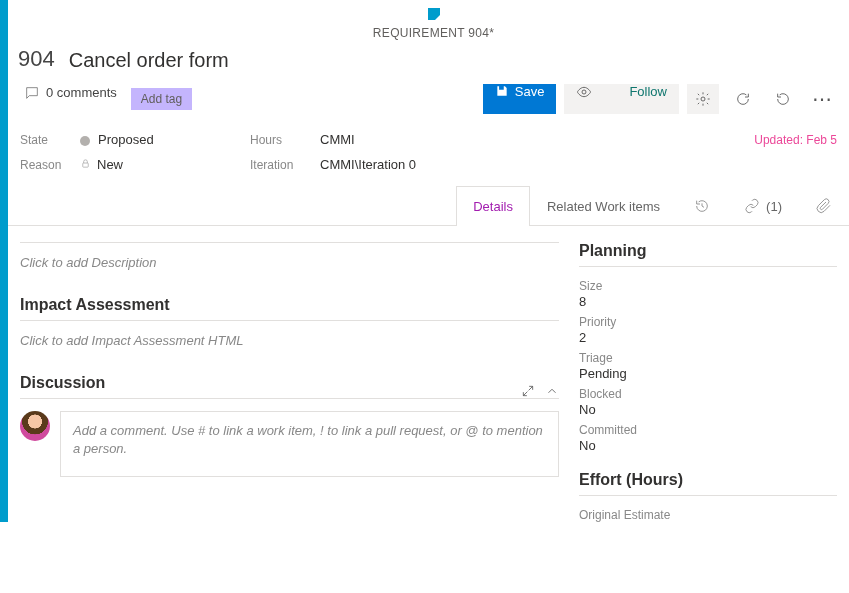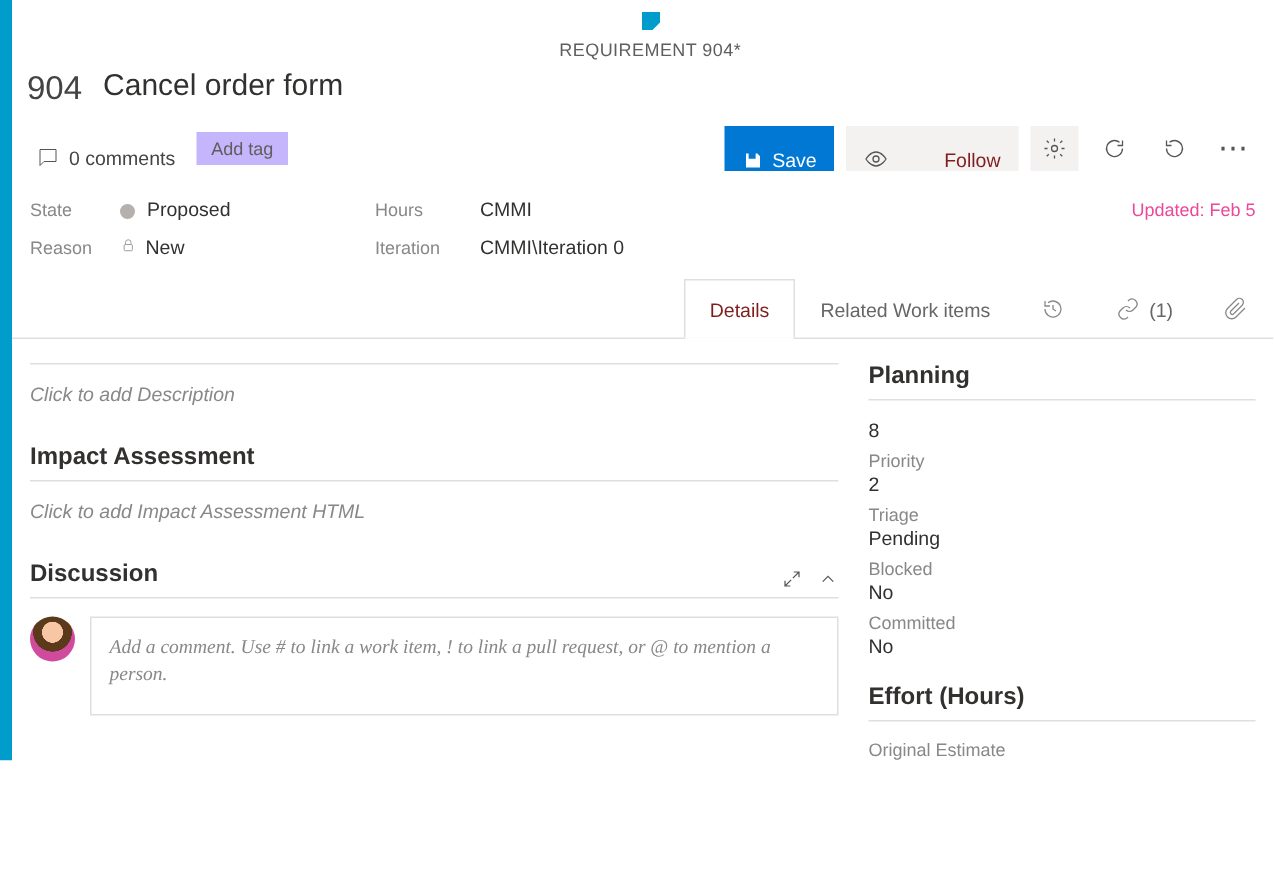"904" .title-row { align-items: flex-start -> flex-end }
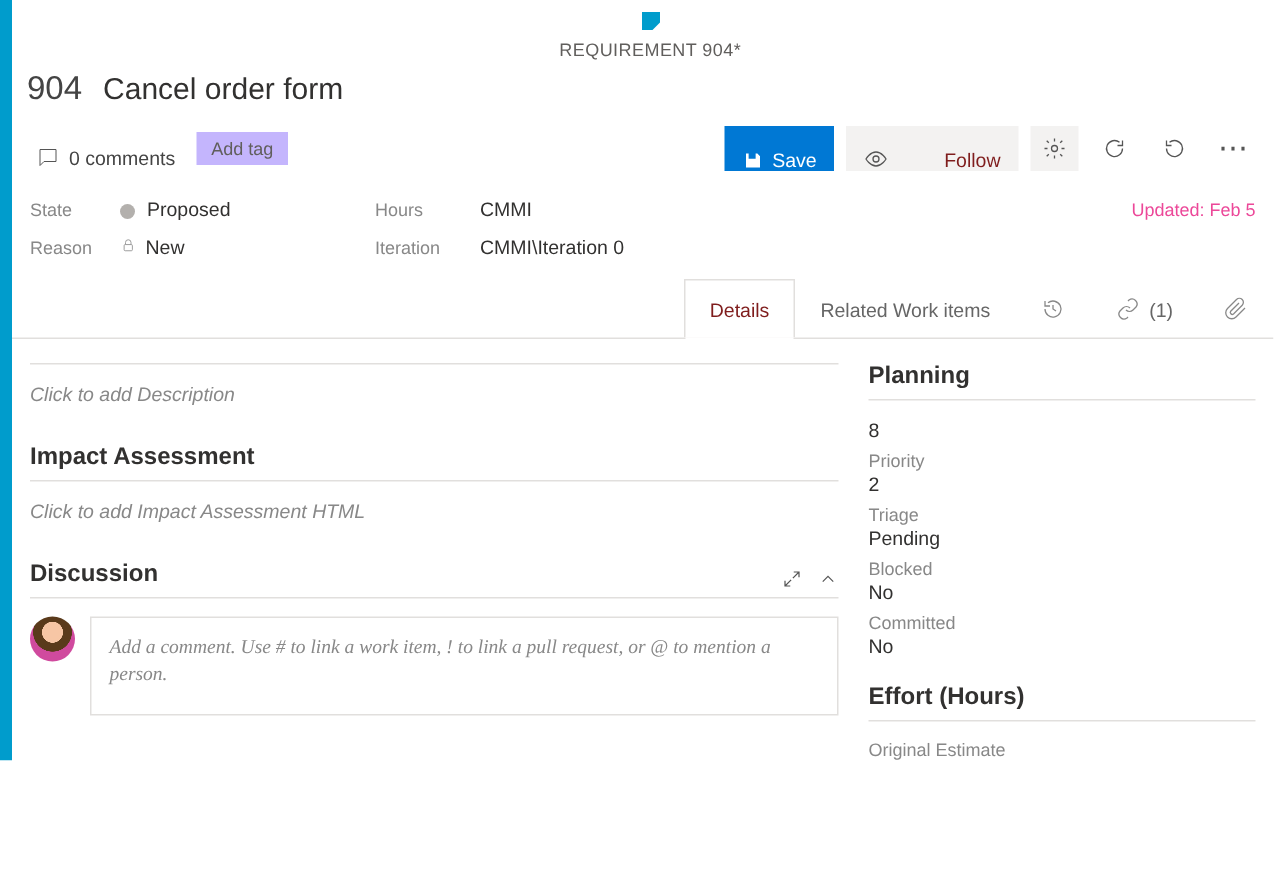"0 comments" .comments { align-items: flex-end -> flex-start }
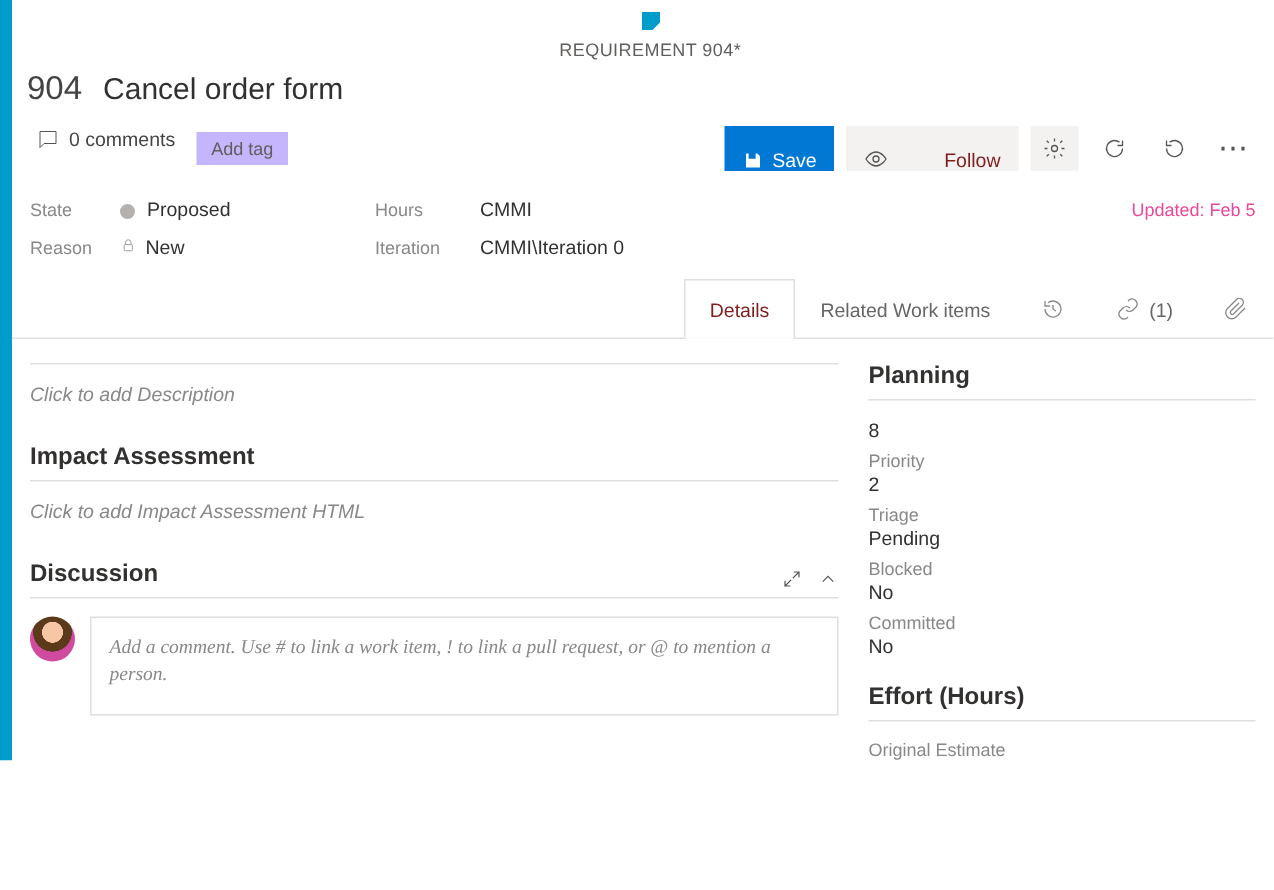"Save" .btn { align-items: flex-end -> flex-start }
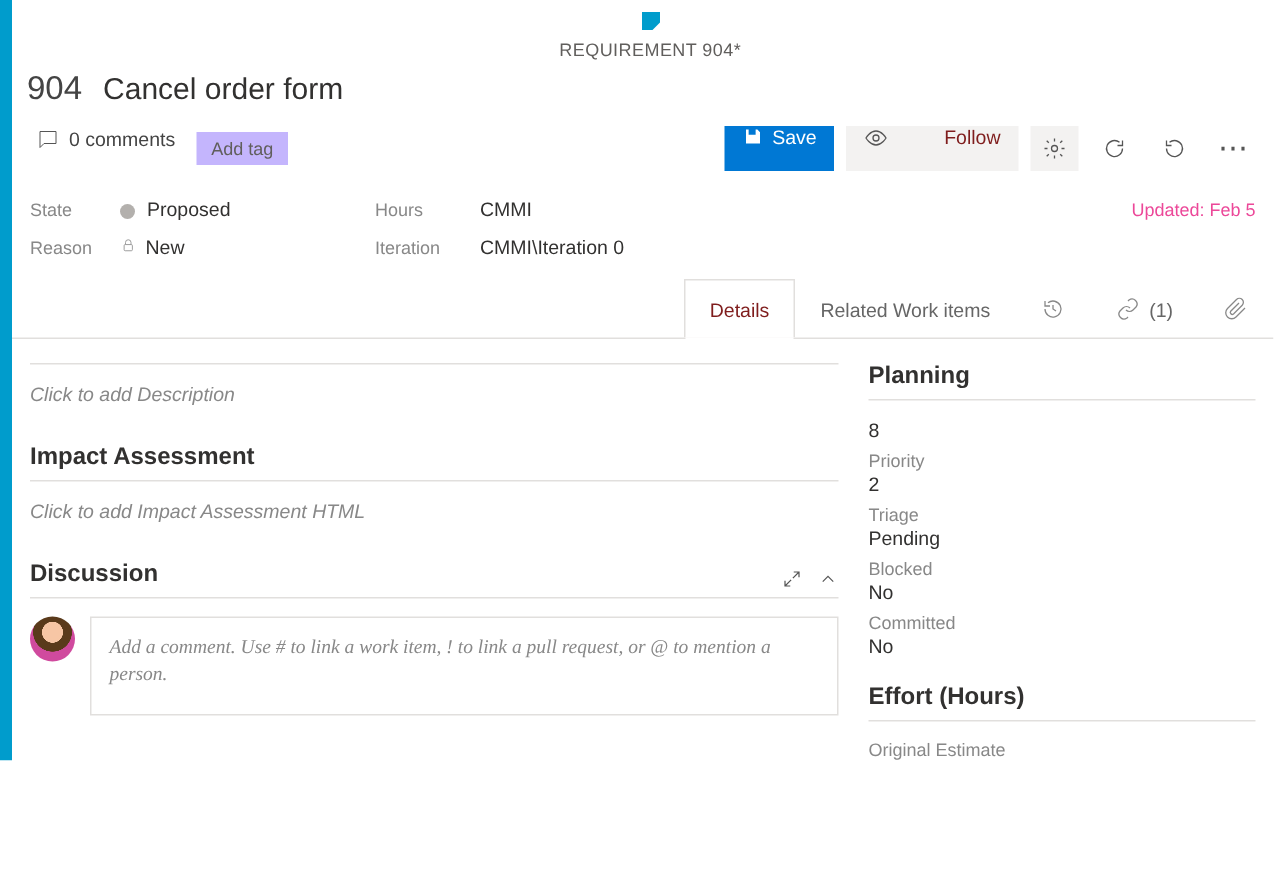"Follow" .follow { color: #7f1d1d -> #0f766e }
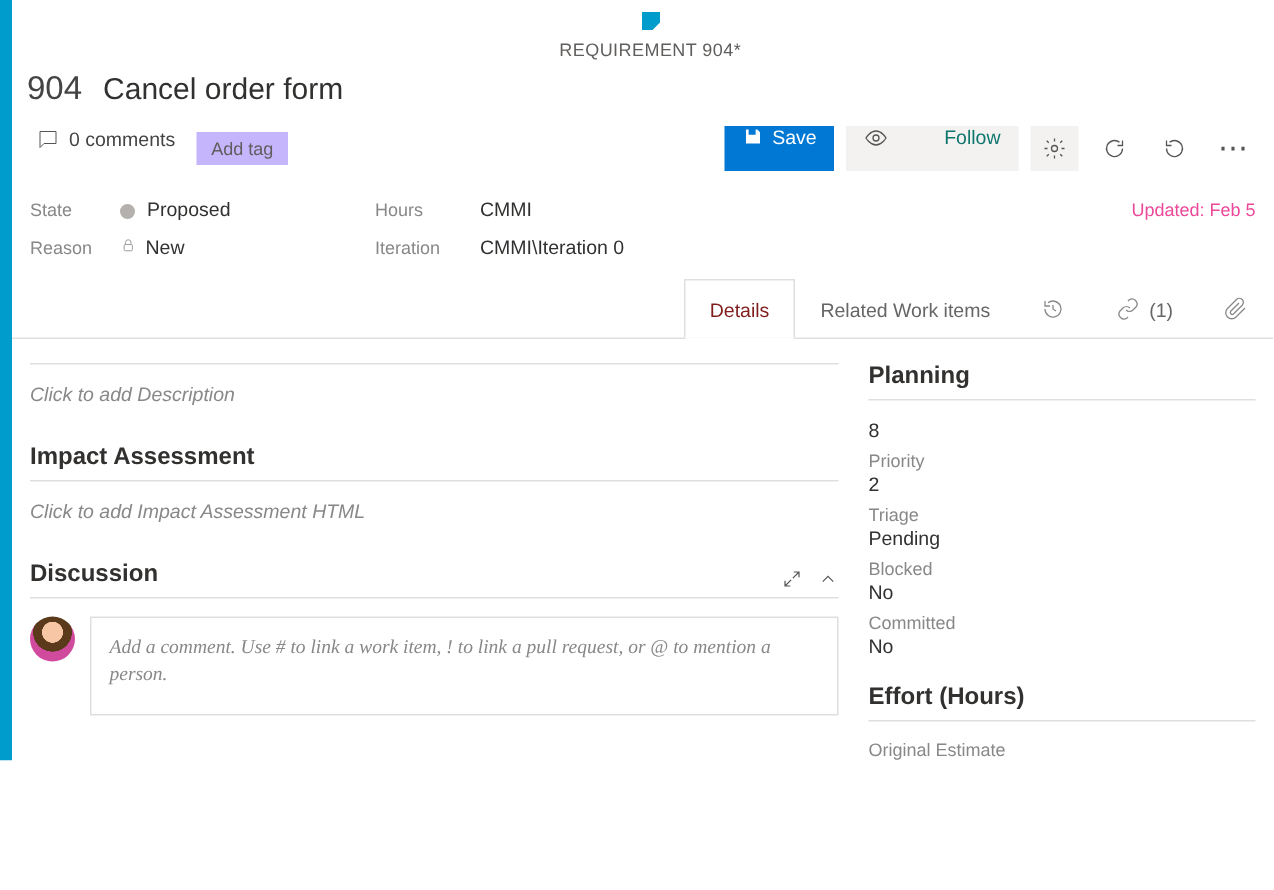"Details" .tab.active { color: #7f1d1d -> #a21caf }
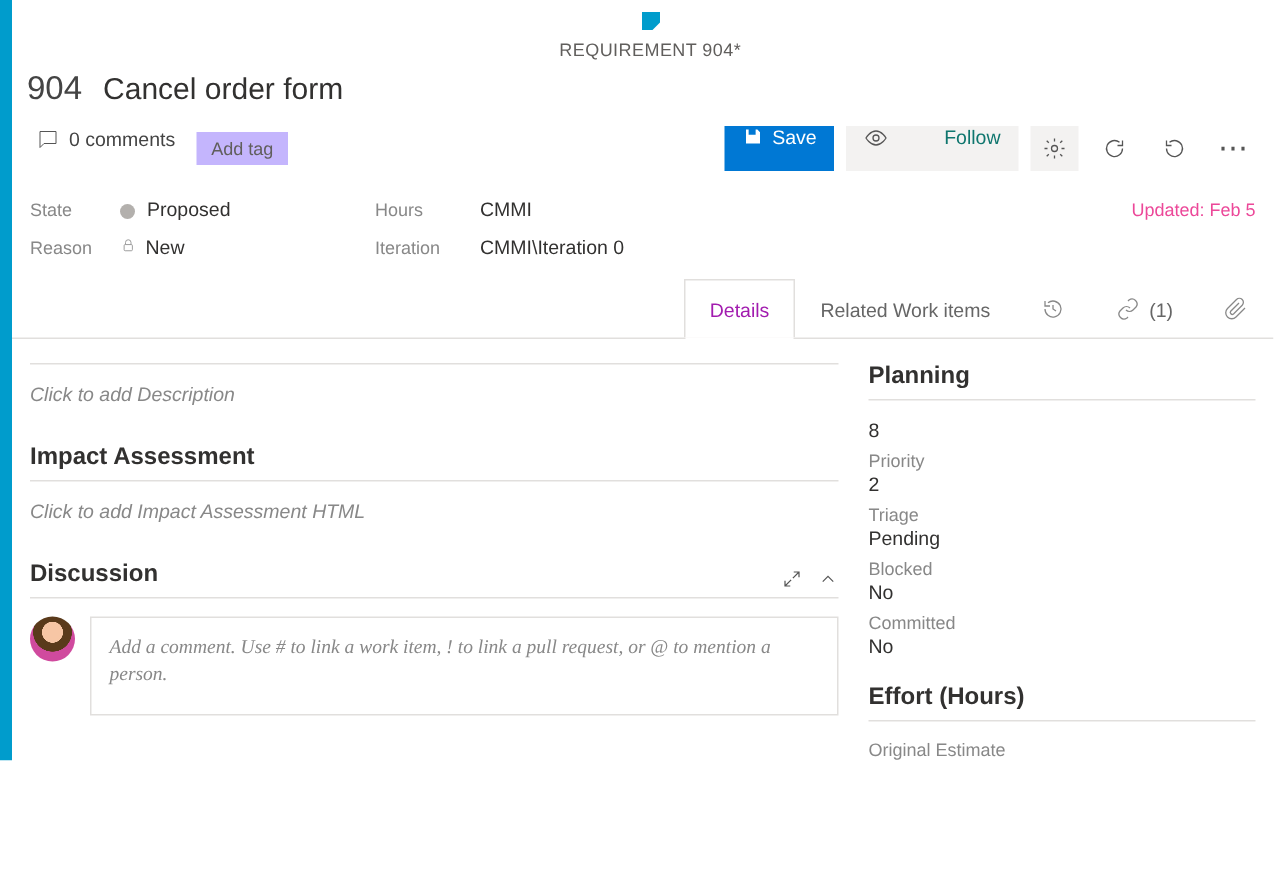"Size" div.field-lab { html: none -> <div>Size</div> }
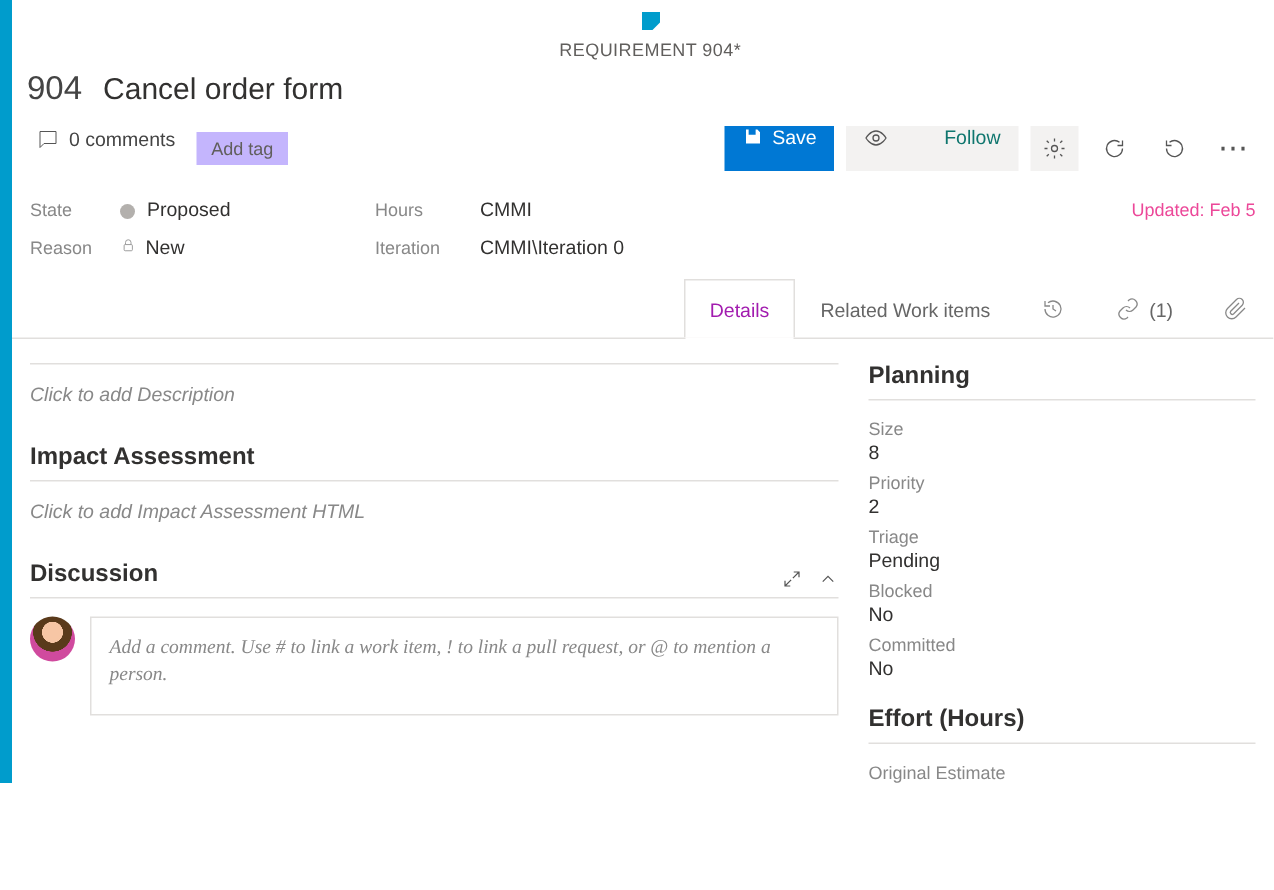"Discussion" .disc-head { align-items: center -> flex-end }
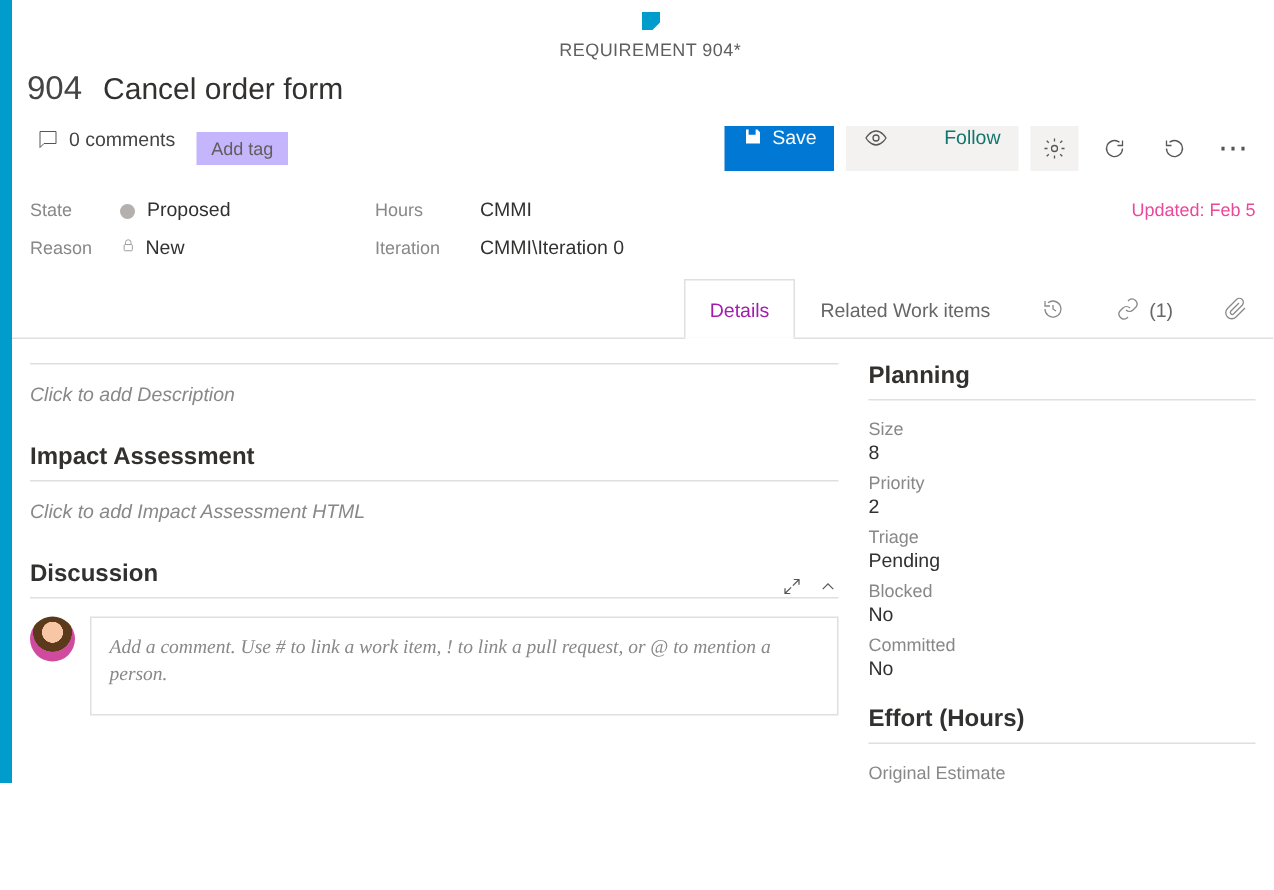"Add a comment. Use #" .disc-input { font-family: Liberation Serif, serif -> none }
